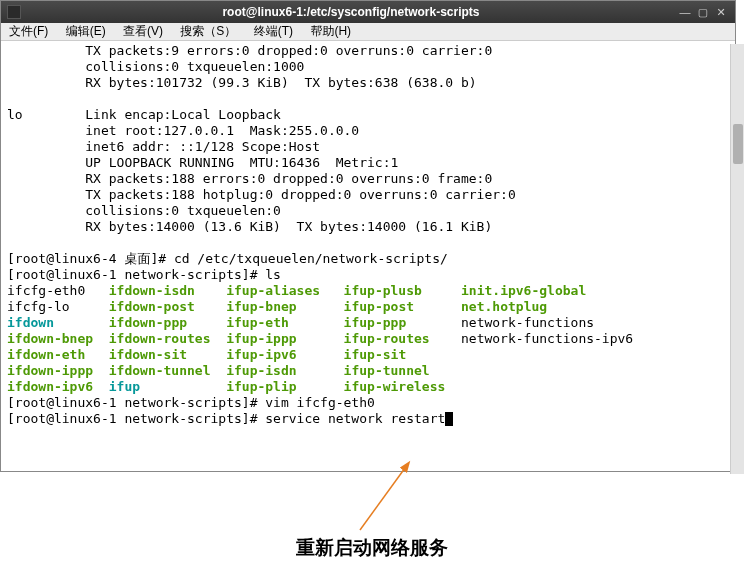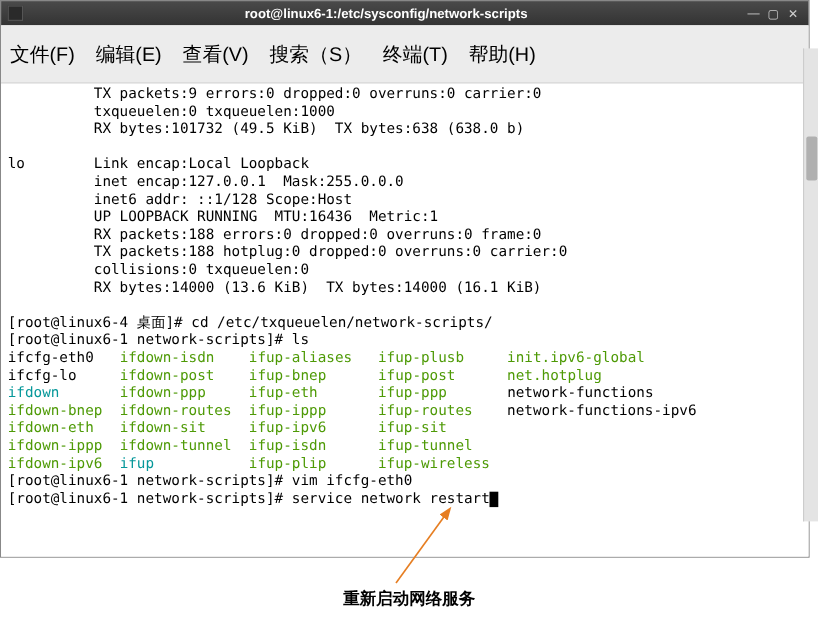"文件(F) 编辑(E) 查看(V) 搜索（S） 终端(T)" .menubar { font-size: 18px -> 12px; padding: 14px 8px -> 0 8px }
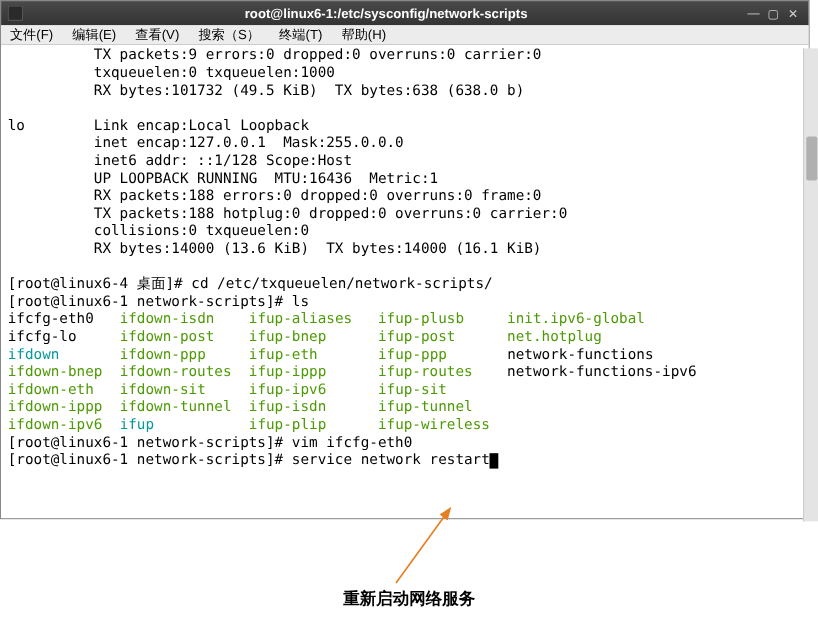"txqueuelen:0 txqueuelen:1000" span { text: txqueuelen:0 -> collisions:0 }
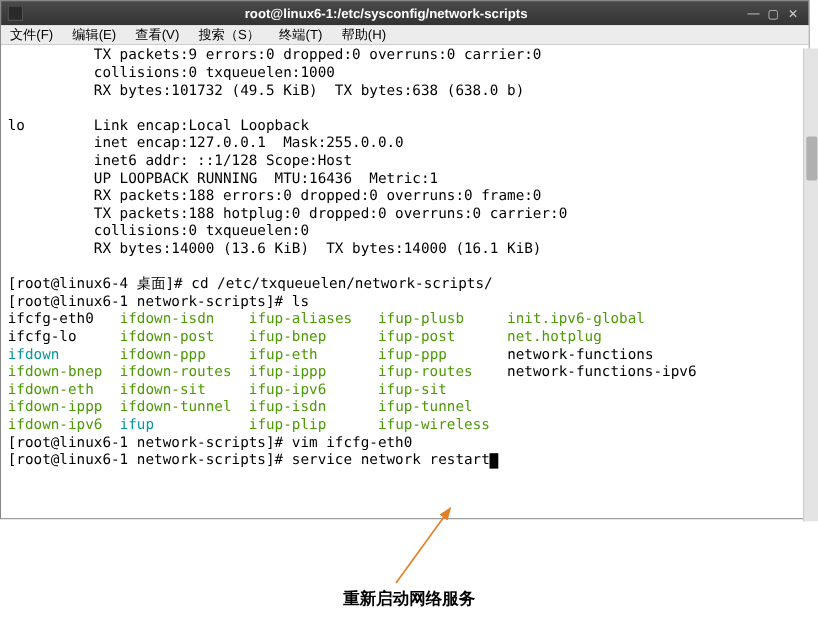"RX bytes:101732 (49.5 KiB) TX" span { text: 49.5 -> 99.3 }
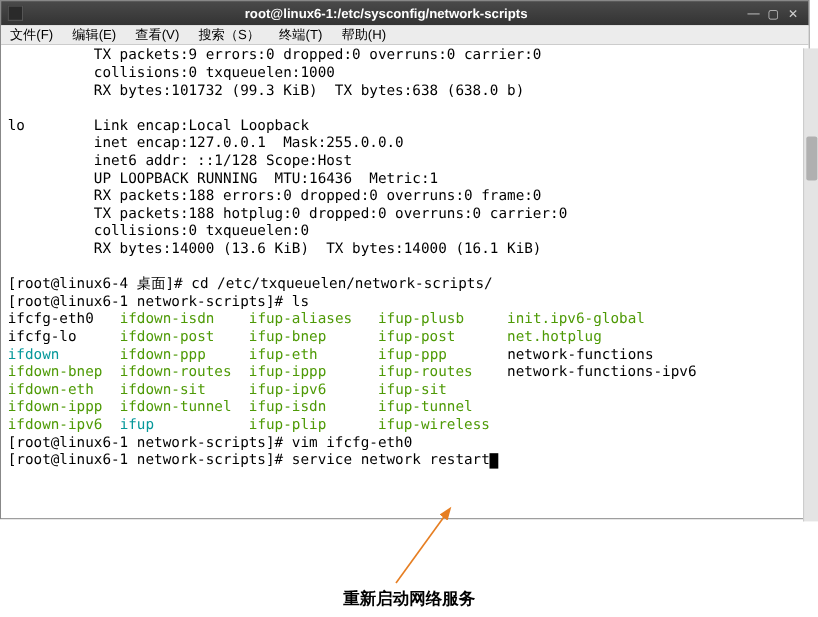"inet encap:127.0.0.1 Mask:255.0.0.0" span { text: encap:127.0.0.1 -> root:127.0.0.1 }
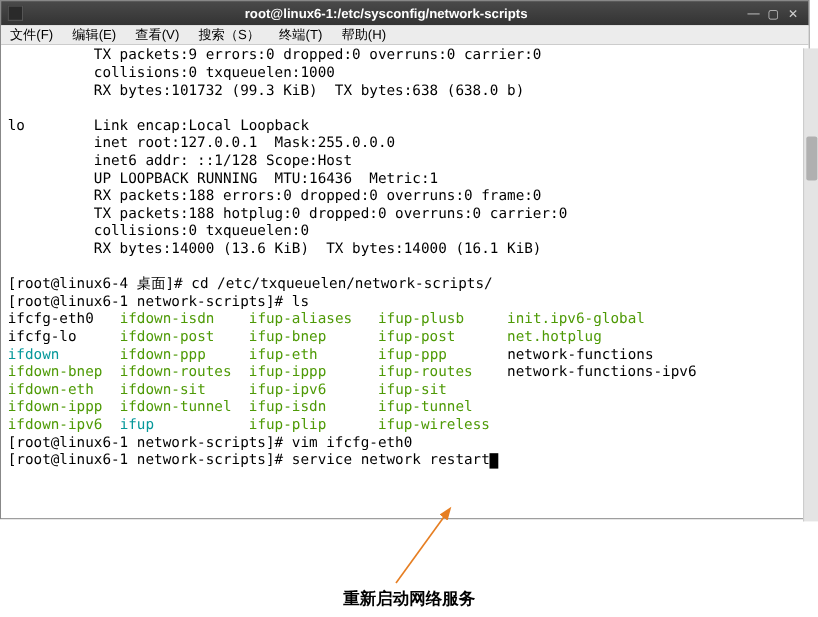"ifdown-isdn" .green { font-weight: normal -> bold }
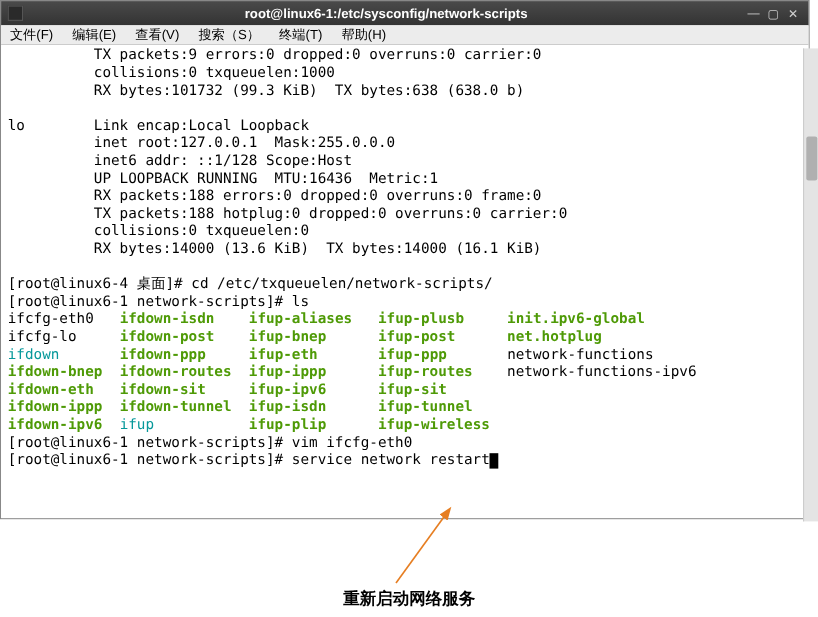"ifdown" .cyan { font-weight: normal -> bold }
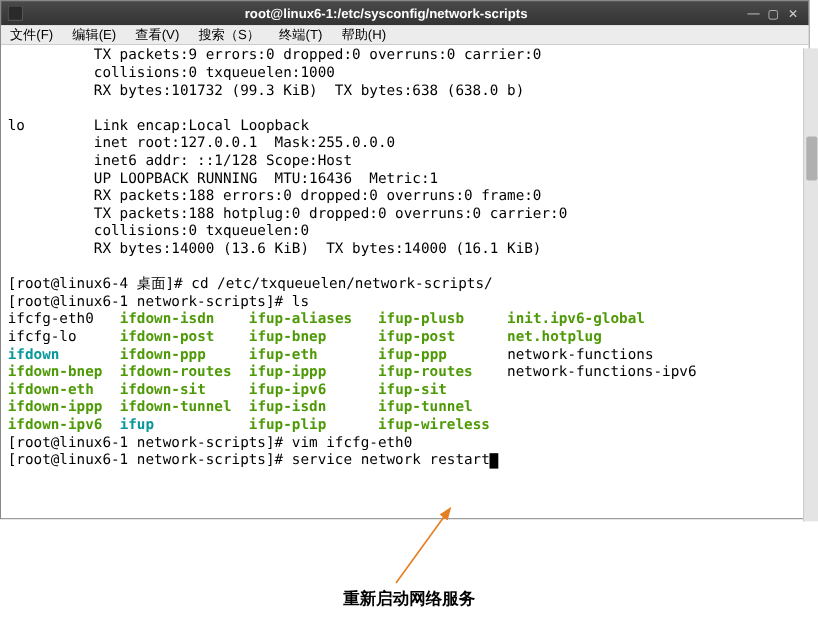"重新启动网络服务" .caption { font-size: 15px -> 19px }
